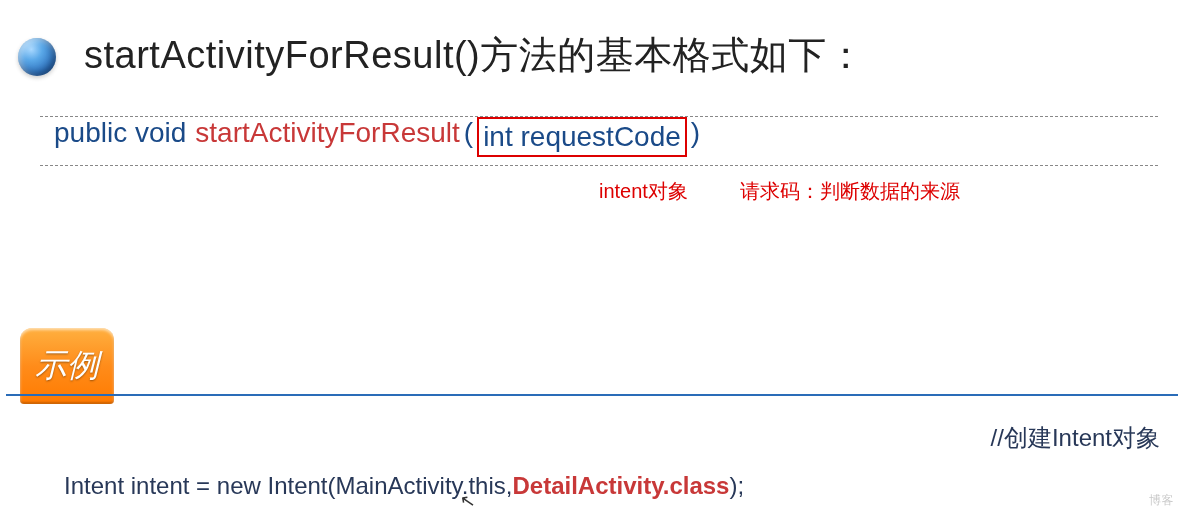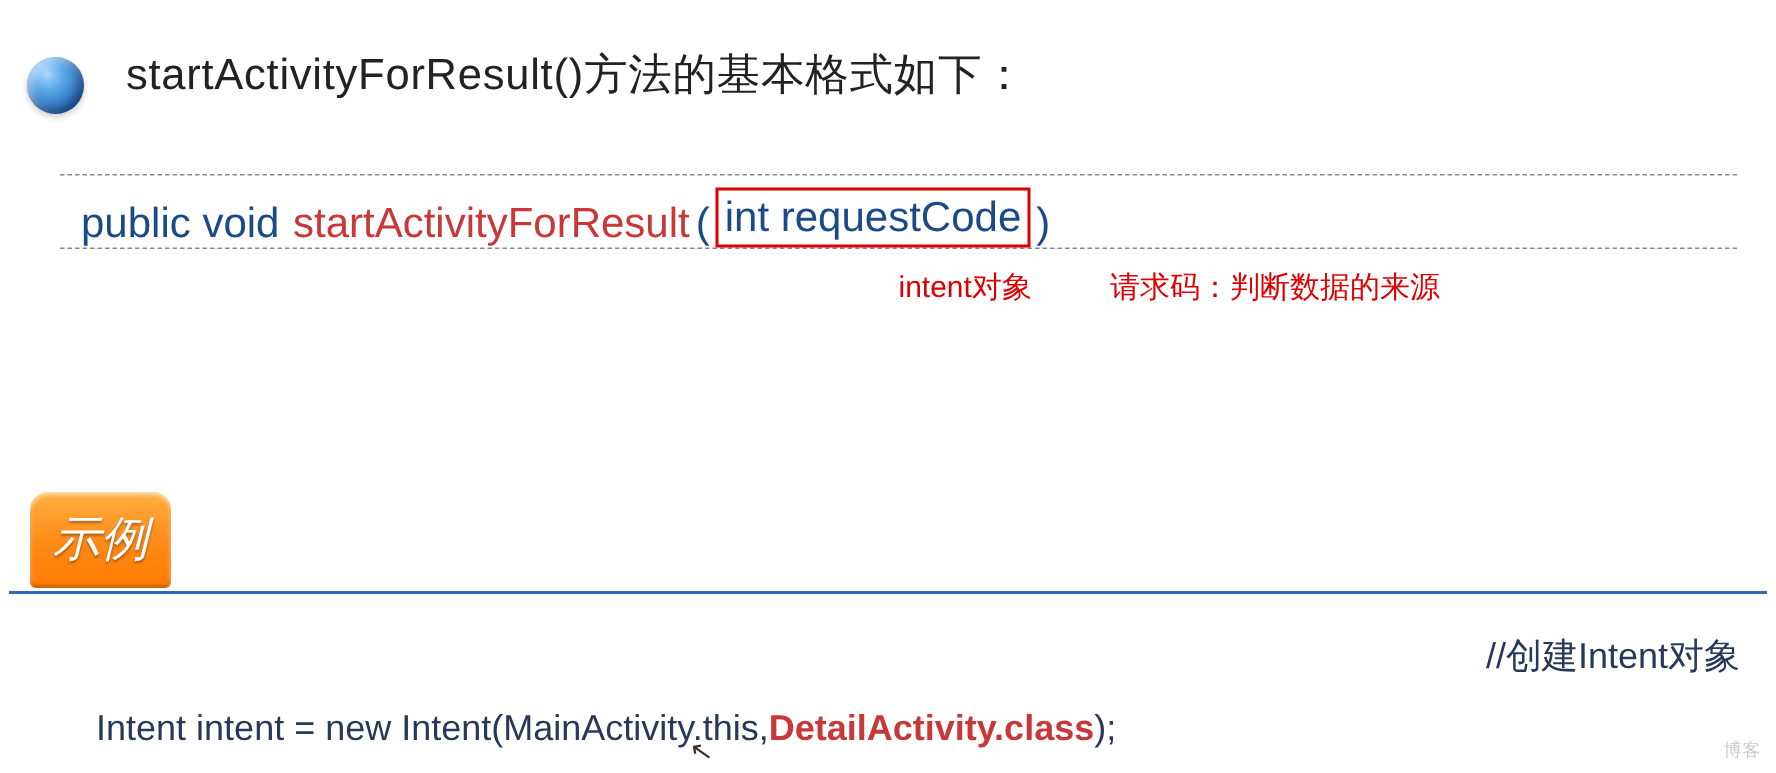"startActivityForResult()方法的基本格式如下：" .heading { font-size: 29px -> 38px }
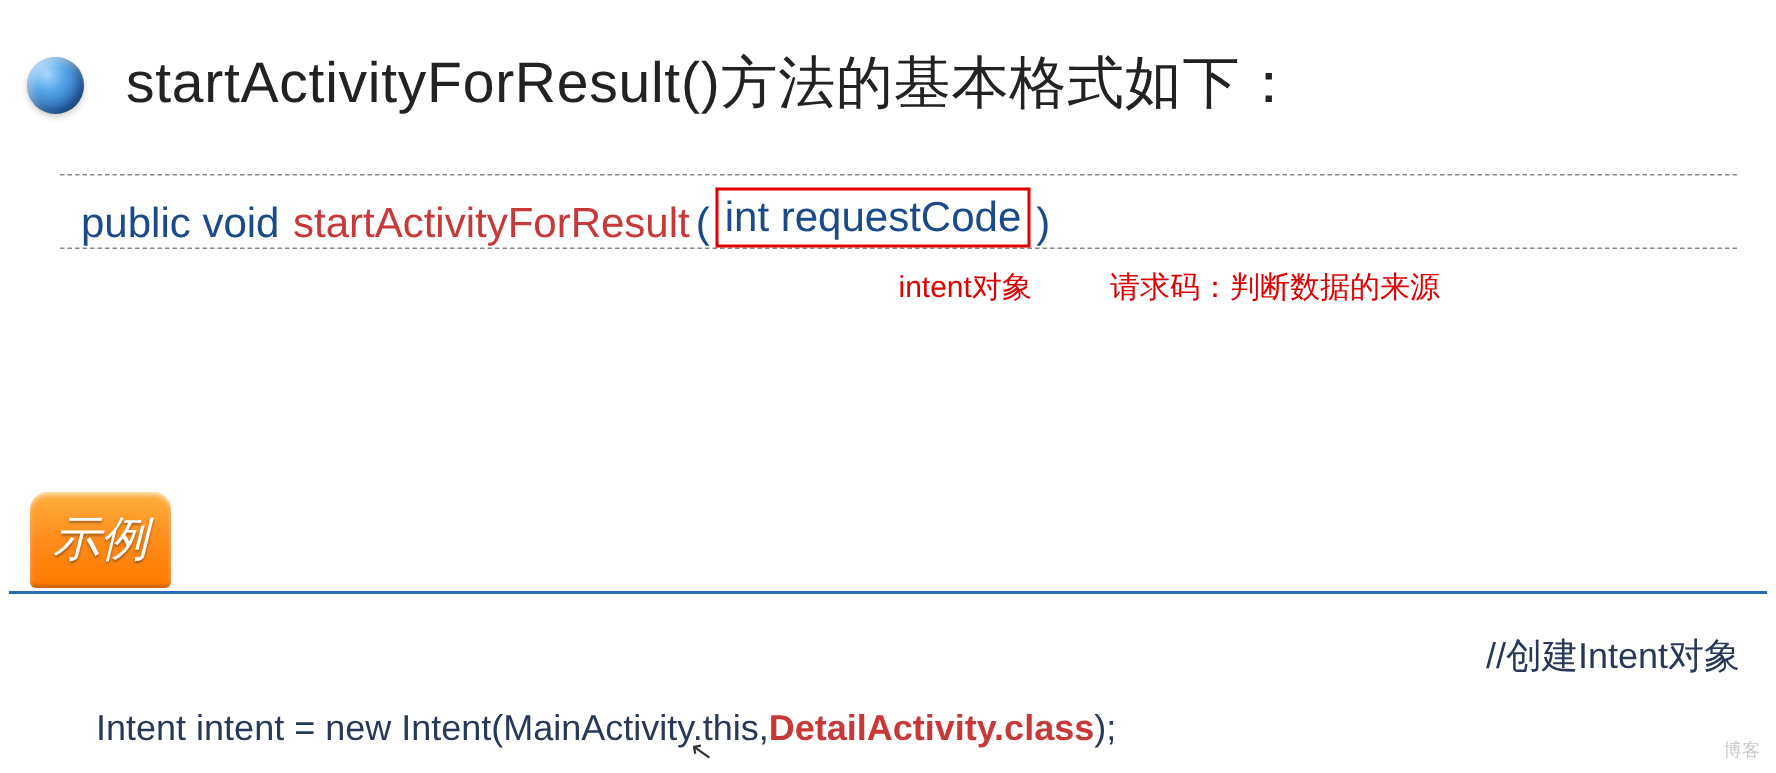"public void" .signature-box { align-items: flex-end -> flex-start }
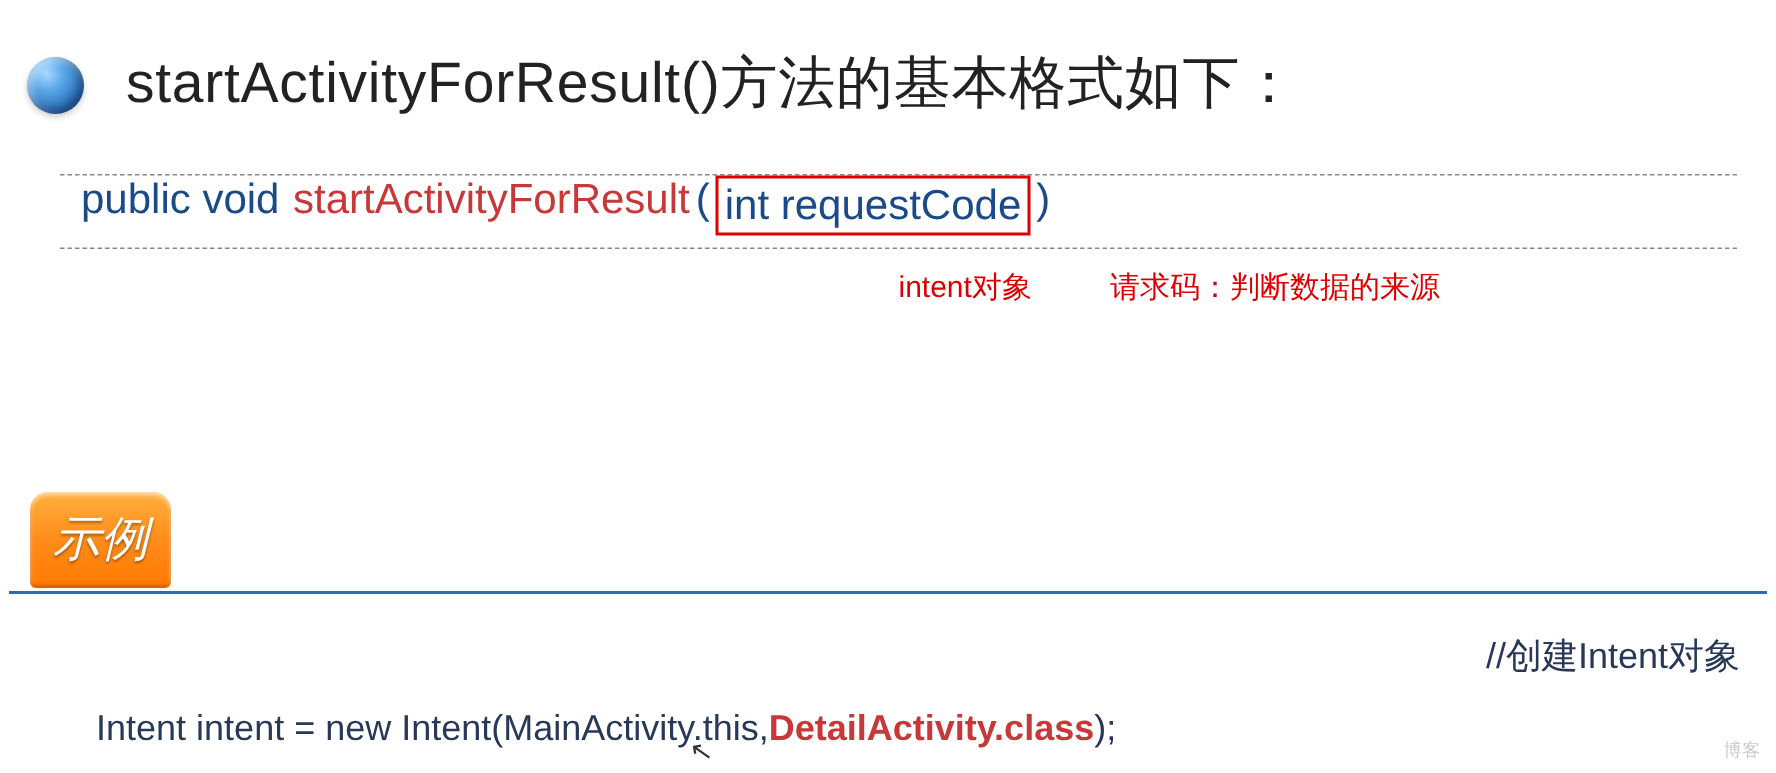"示例" .example-badge { height: 64px -> 76px }
